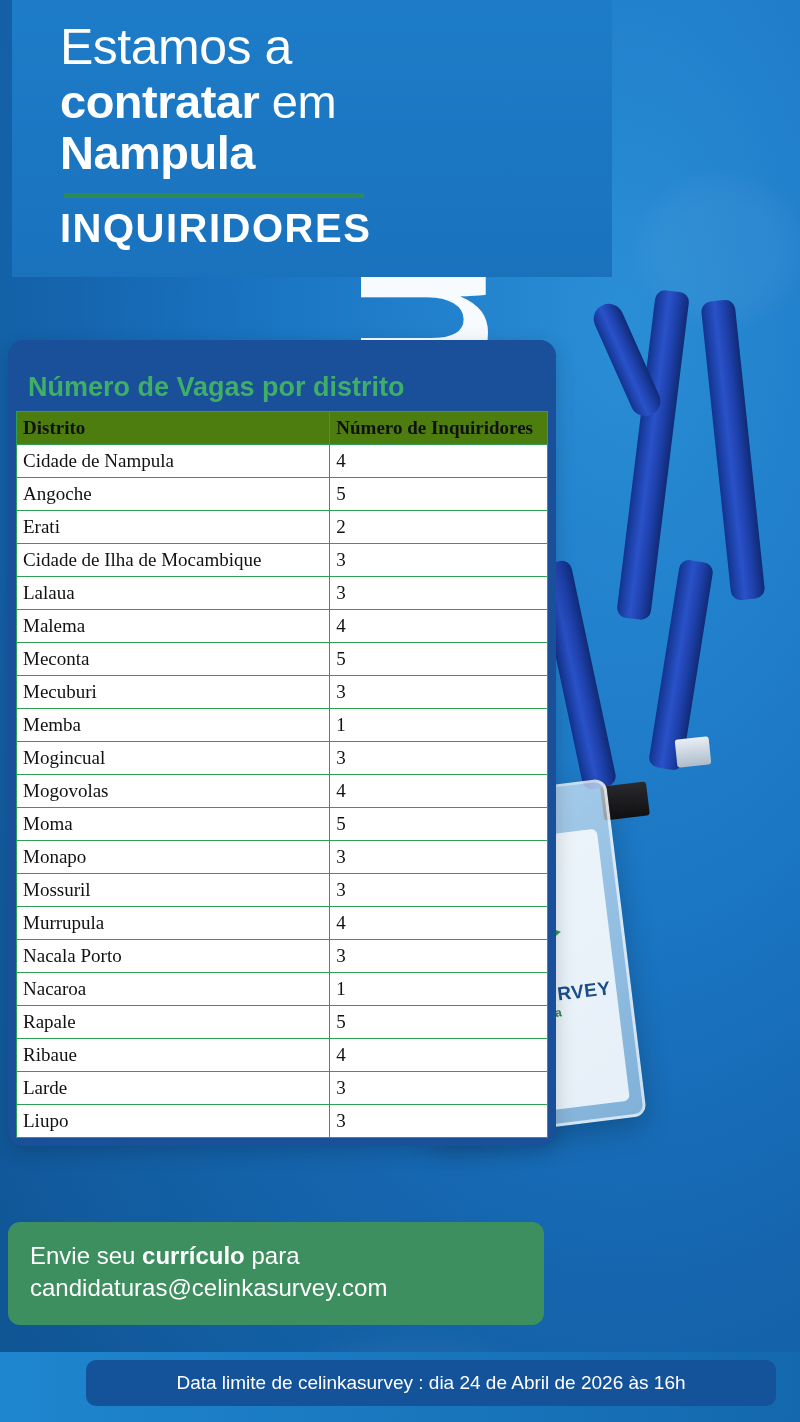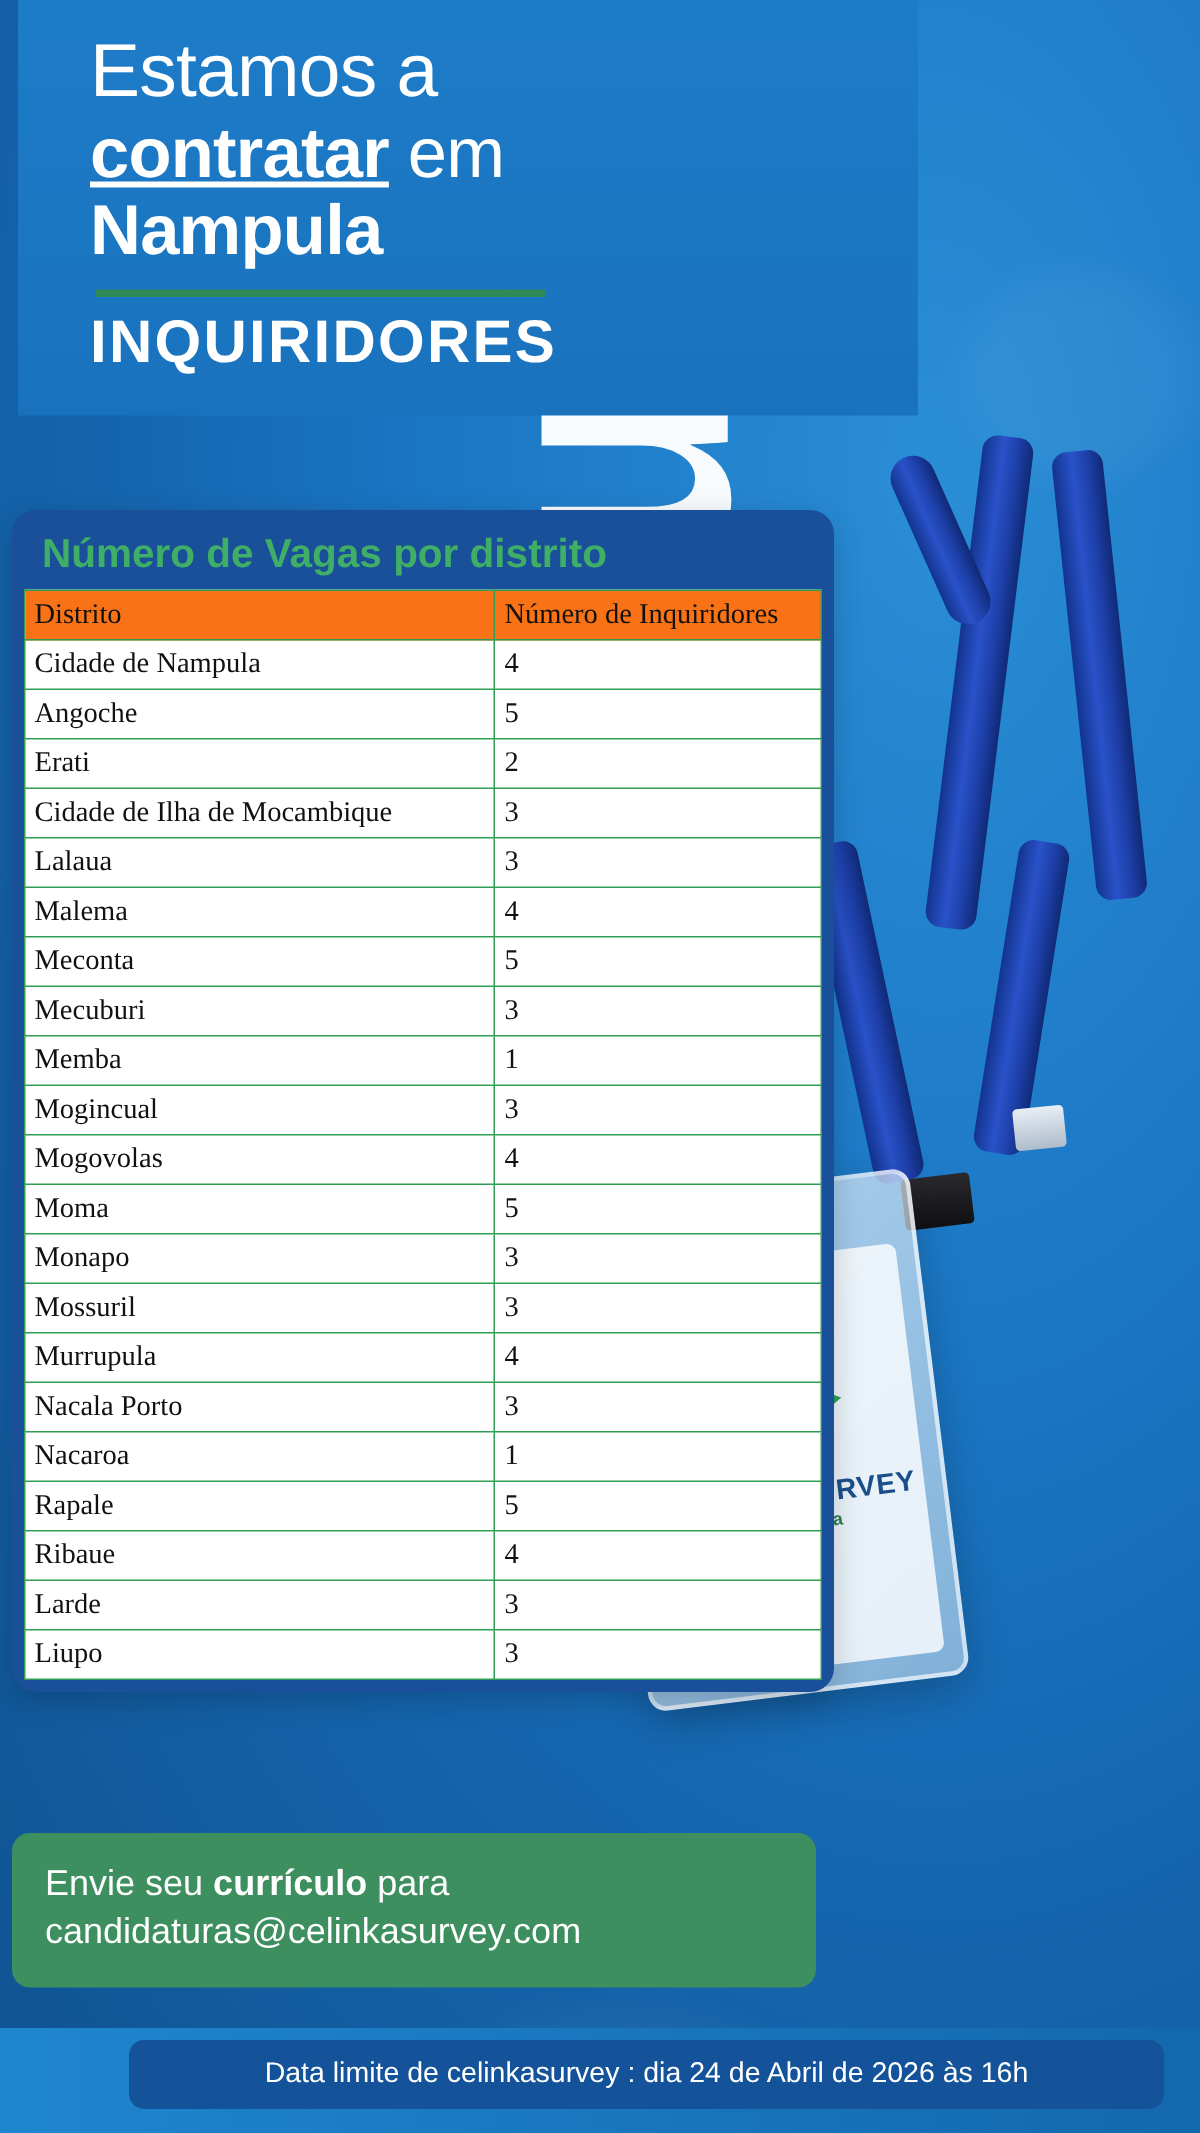"contratar" .head .l2 b { text-decoration: underline -> none }
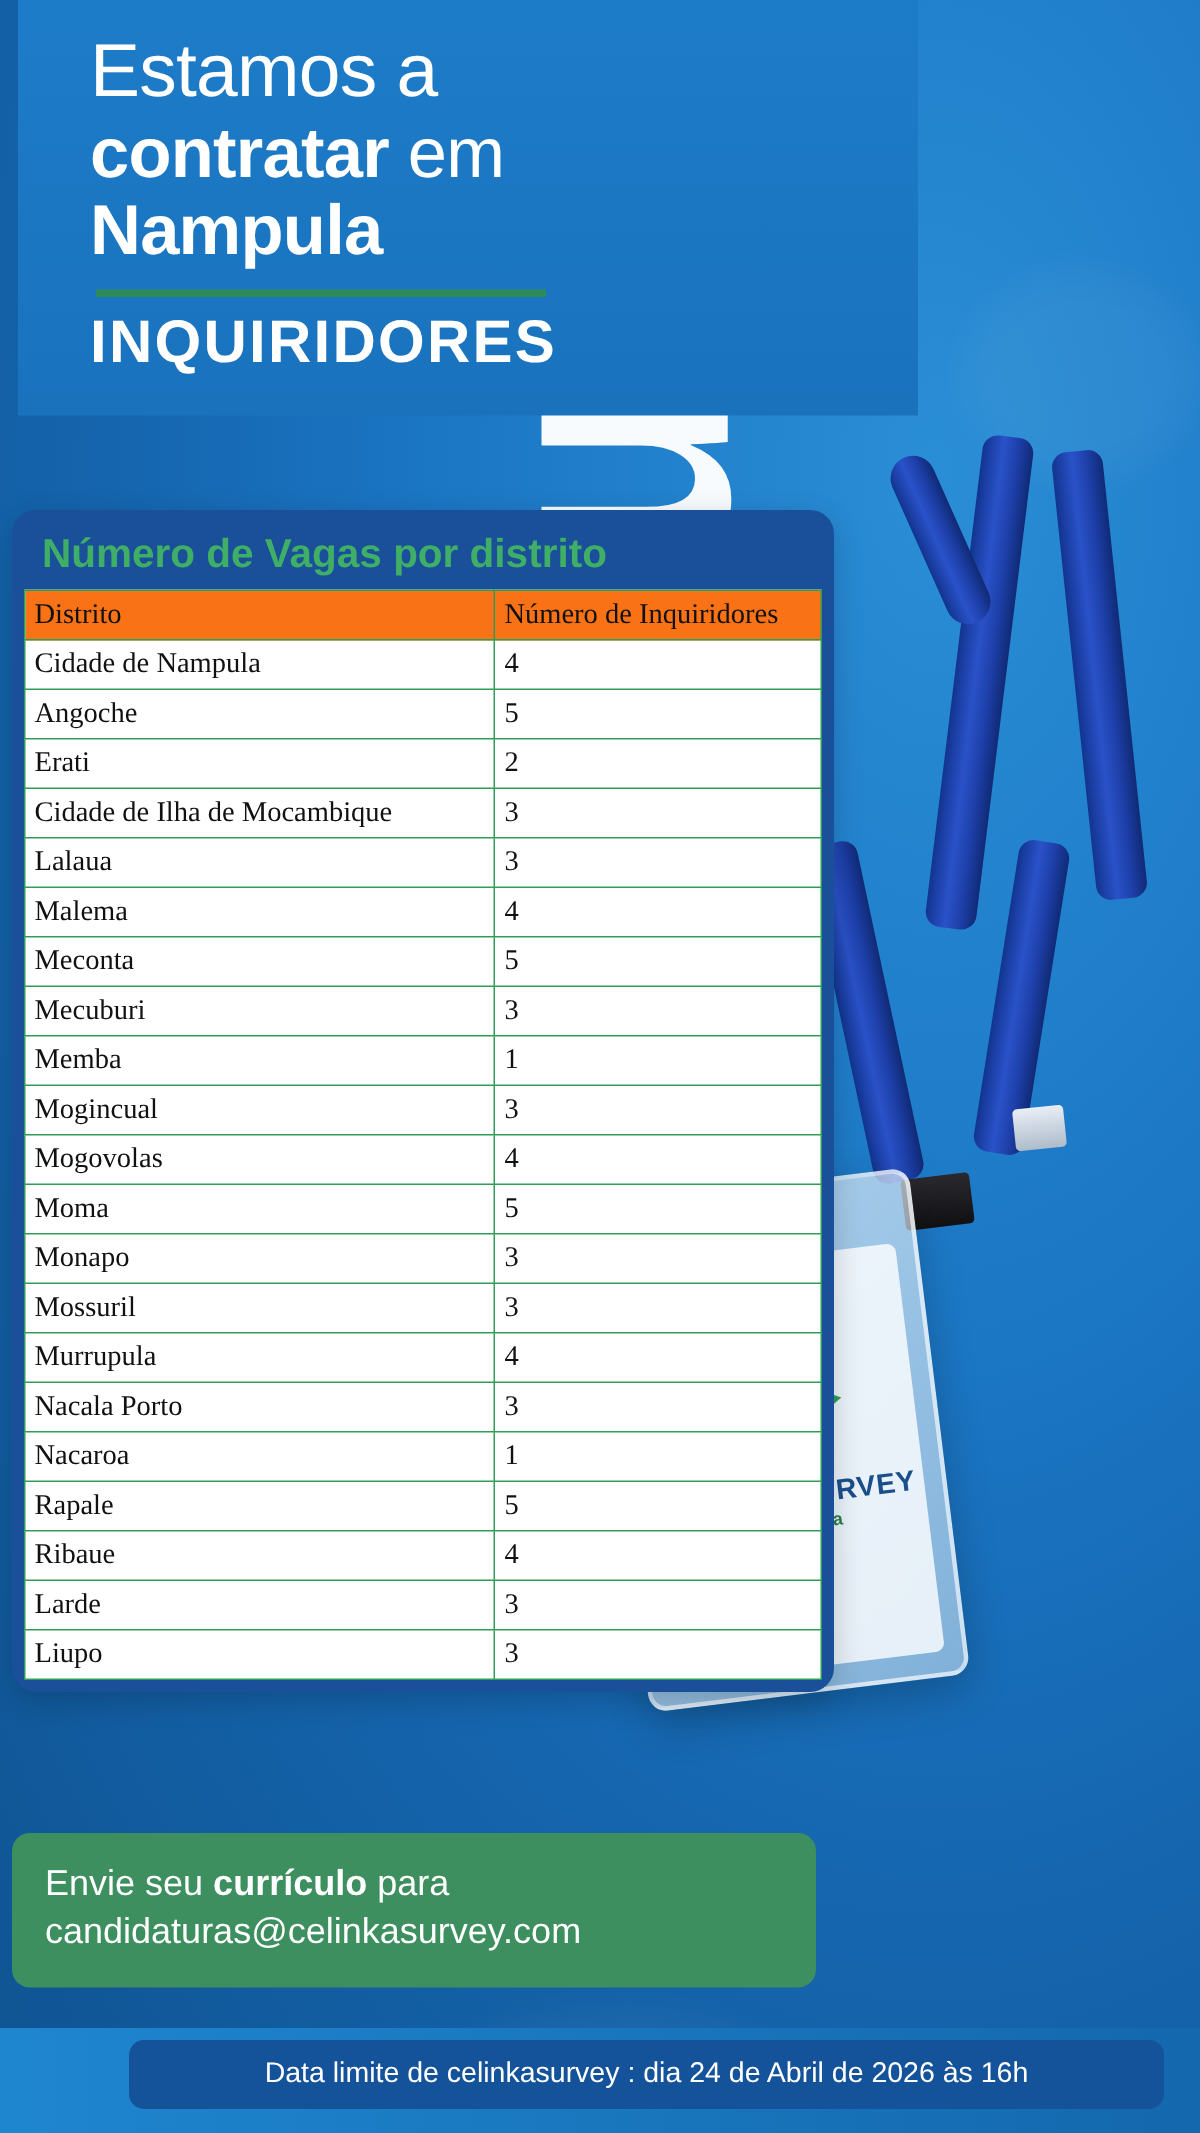"Número de Vagas por distrito" .card h2 { margin-top: none -> 18px }
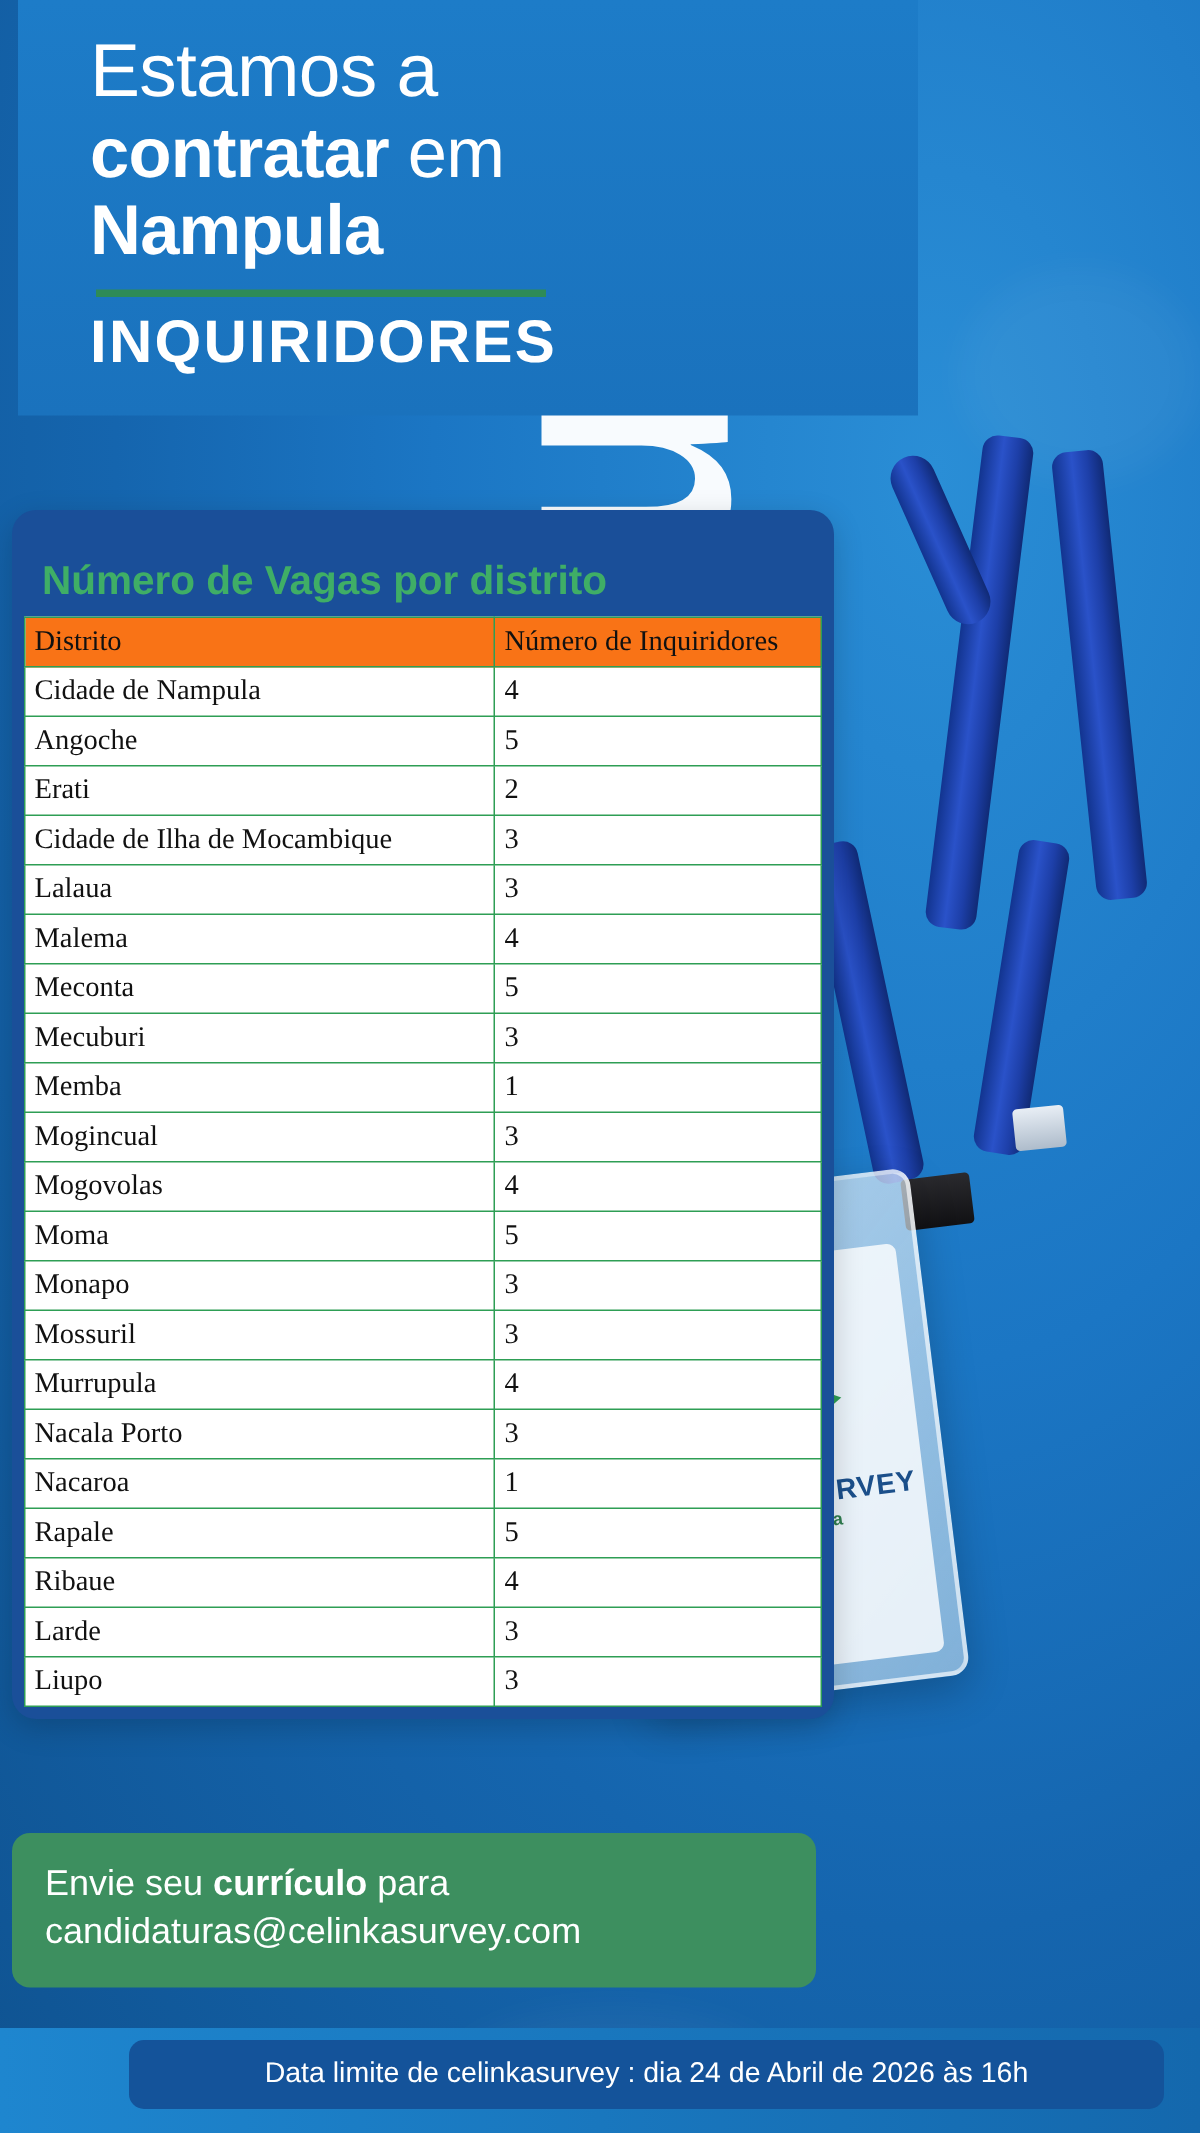"Distrito" th { background: #f97316 -> #4d7c0f; font-weight: normal -> bold }
